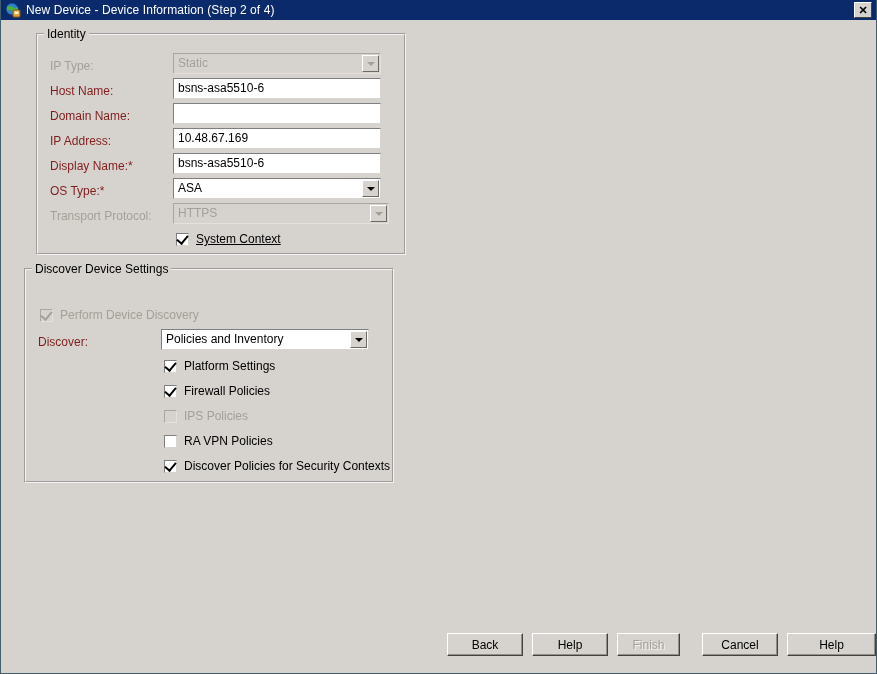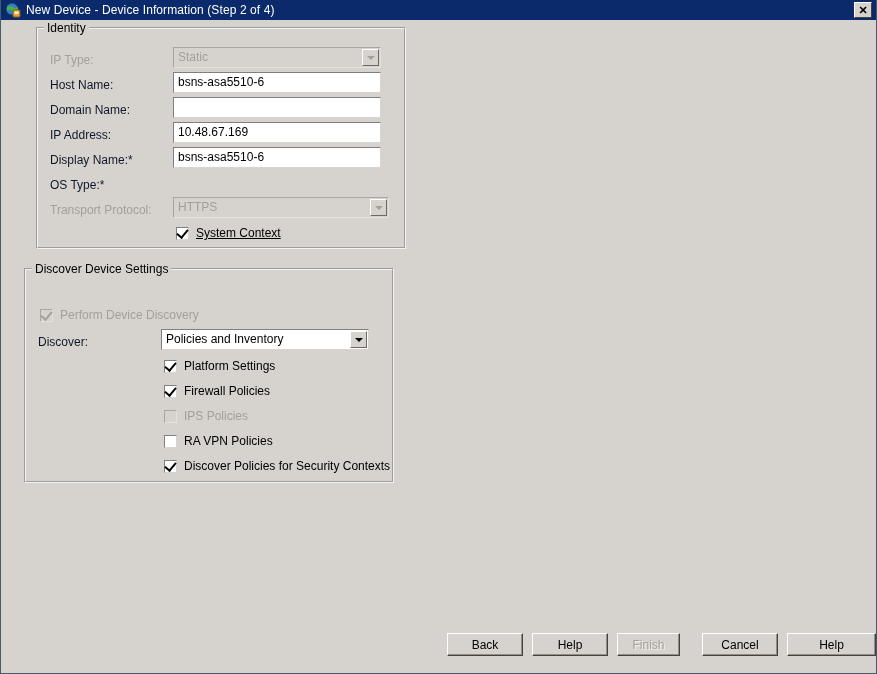"Identity" div.groupbox { top: 7px -> 13px }
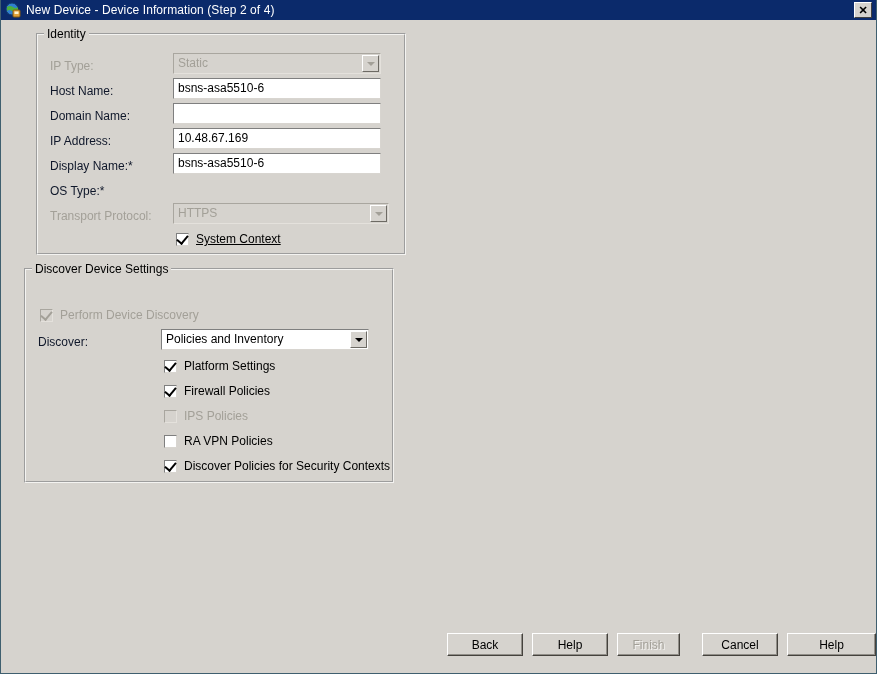"Host Name:" .field-label { color: #0f172a -> #7f1d1d }
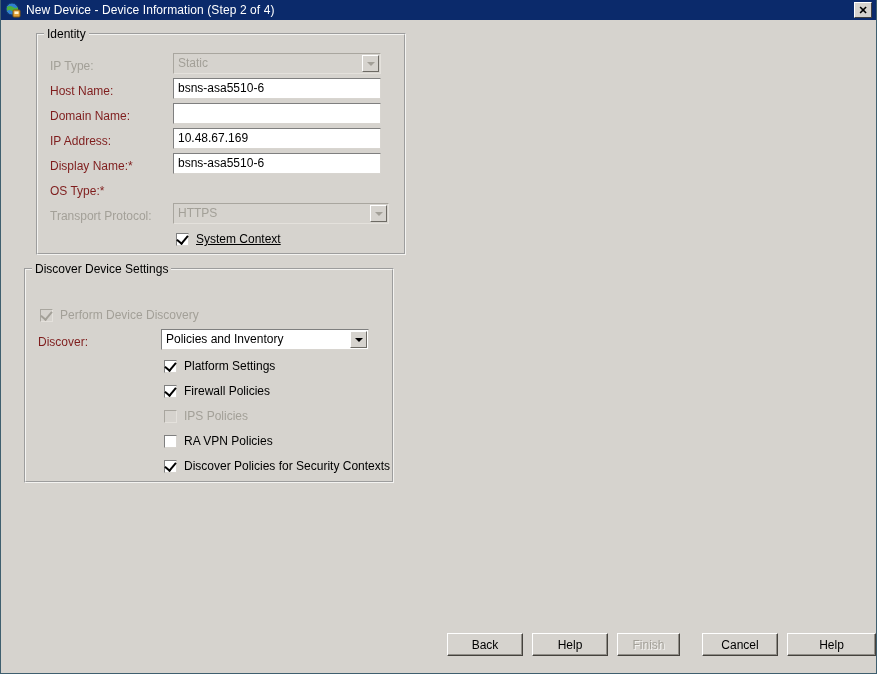"ASA" div.combo { html: none -> <div> <span>ASA</span> <span> <span></span> </span> </div> }
